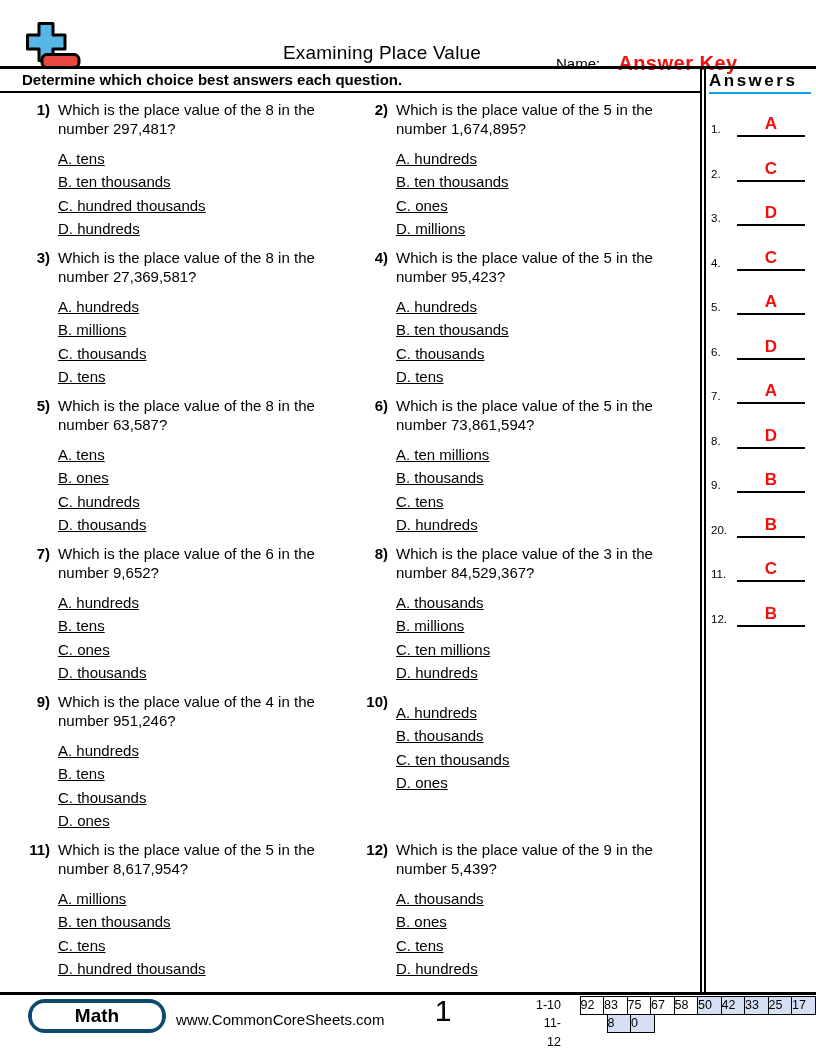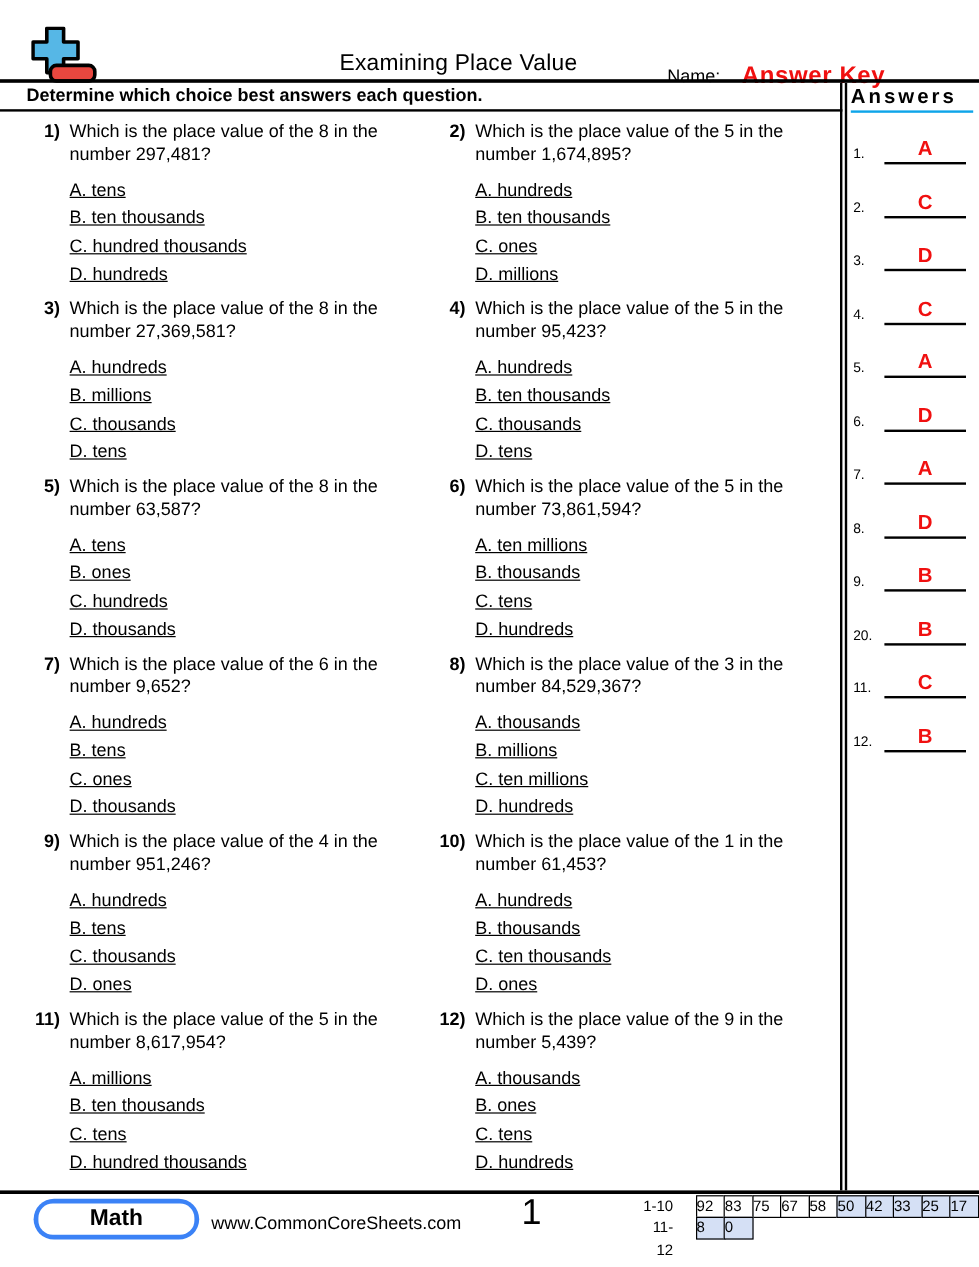"Which is the place value of the 1" div.qtext { html: <div>Which is the place value of the 1 in the number 61,453?</div> -> none }
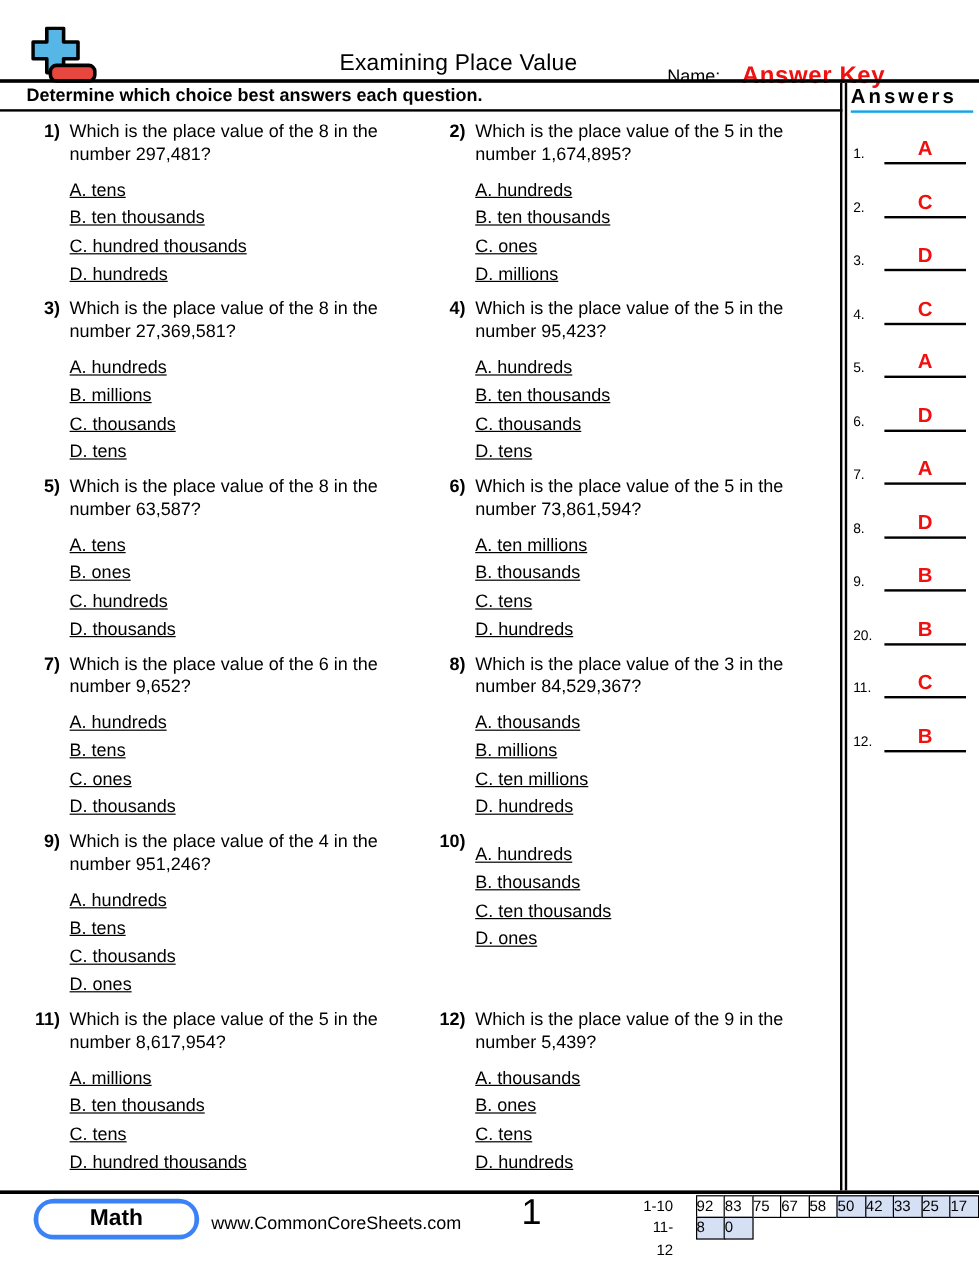"Math" .badge { background: #3b82f6 -> #0c4a6e }
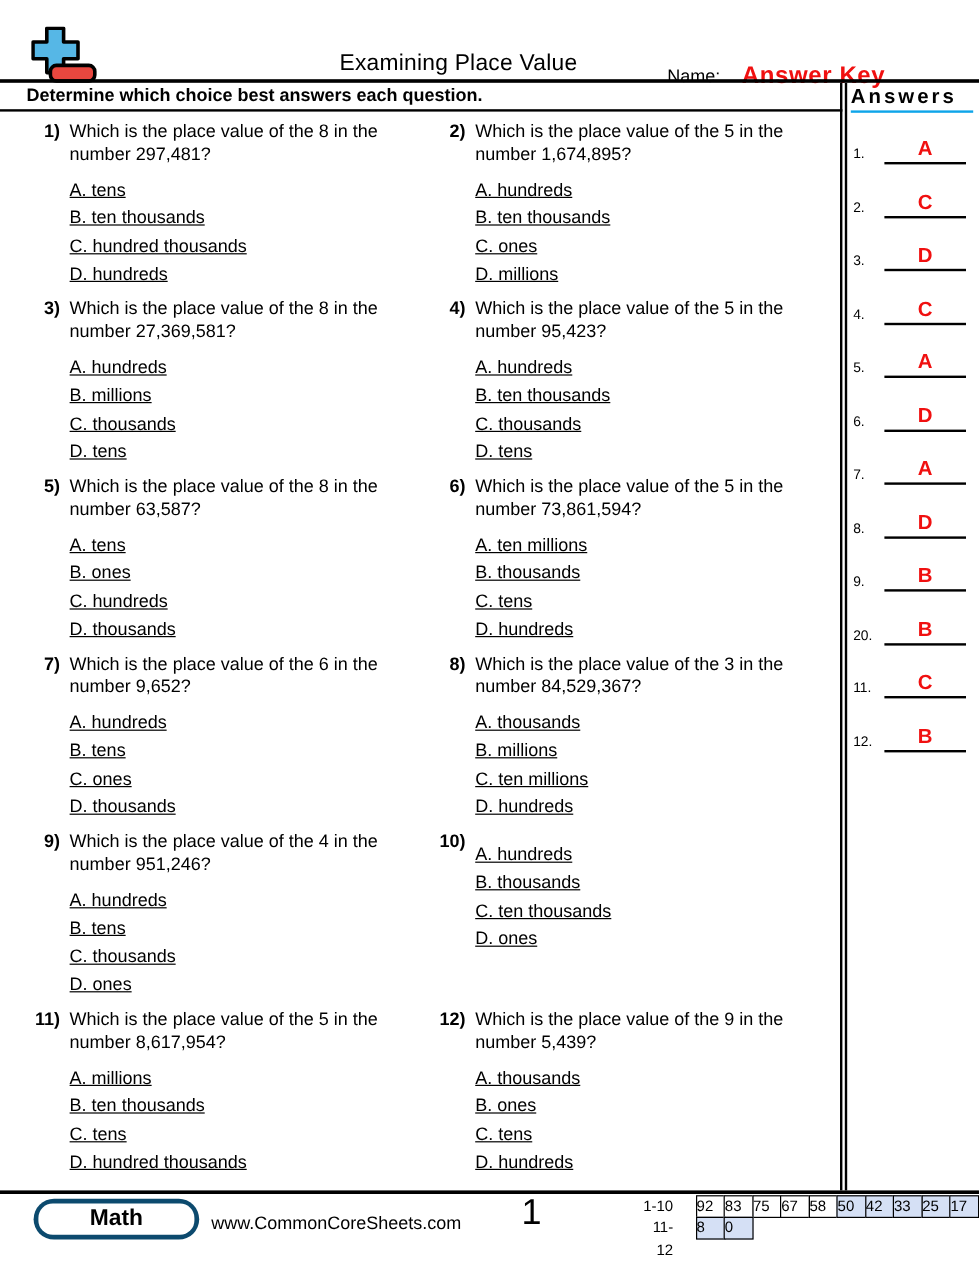"11-12" .srow + .srow { gap: none -> 27px }
